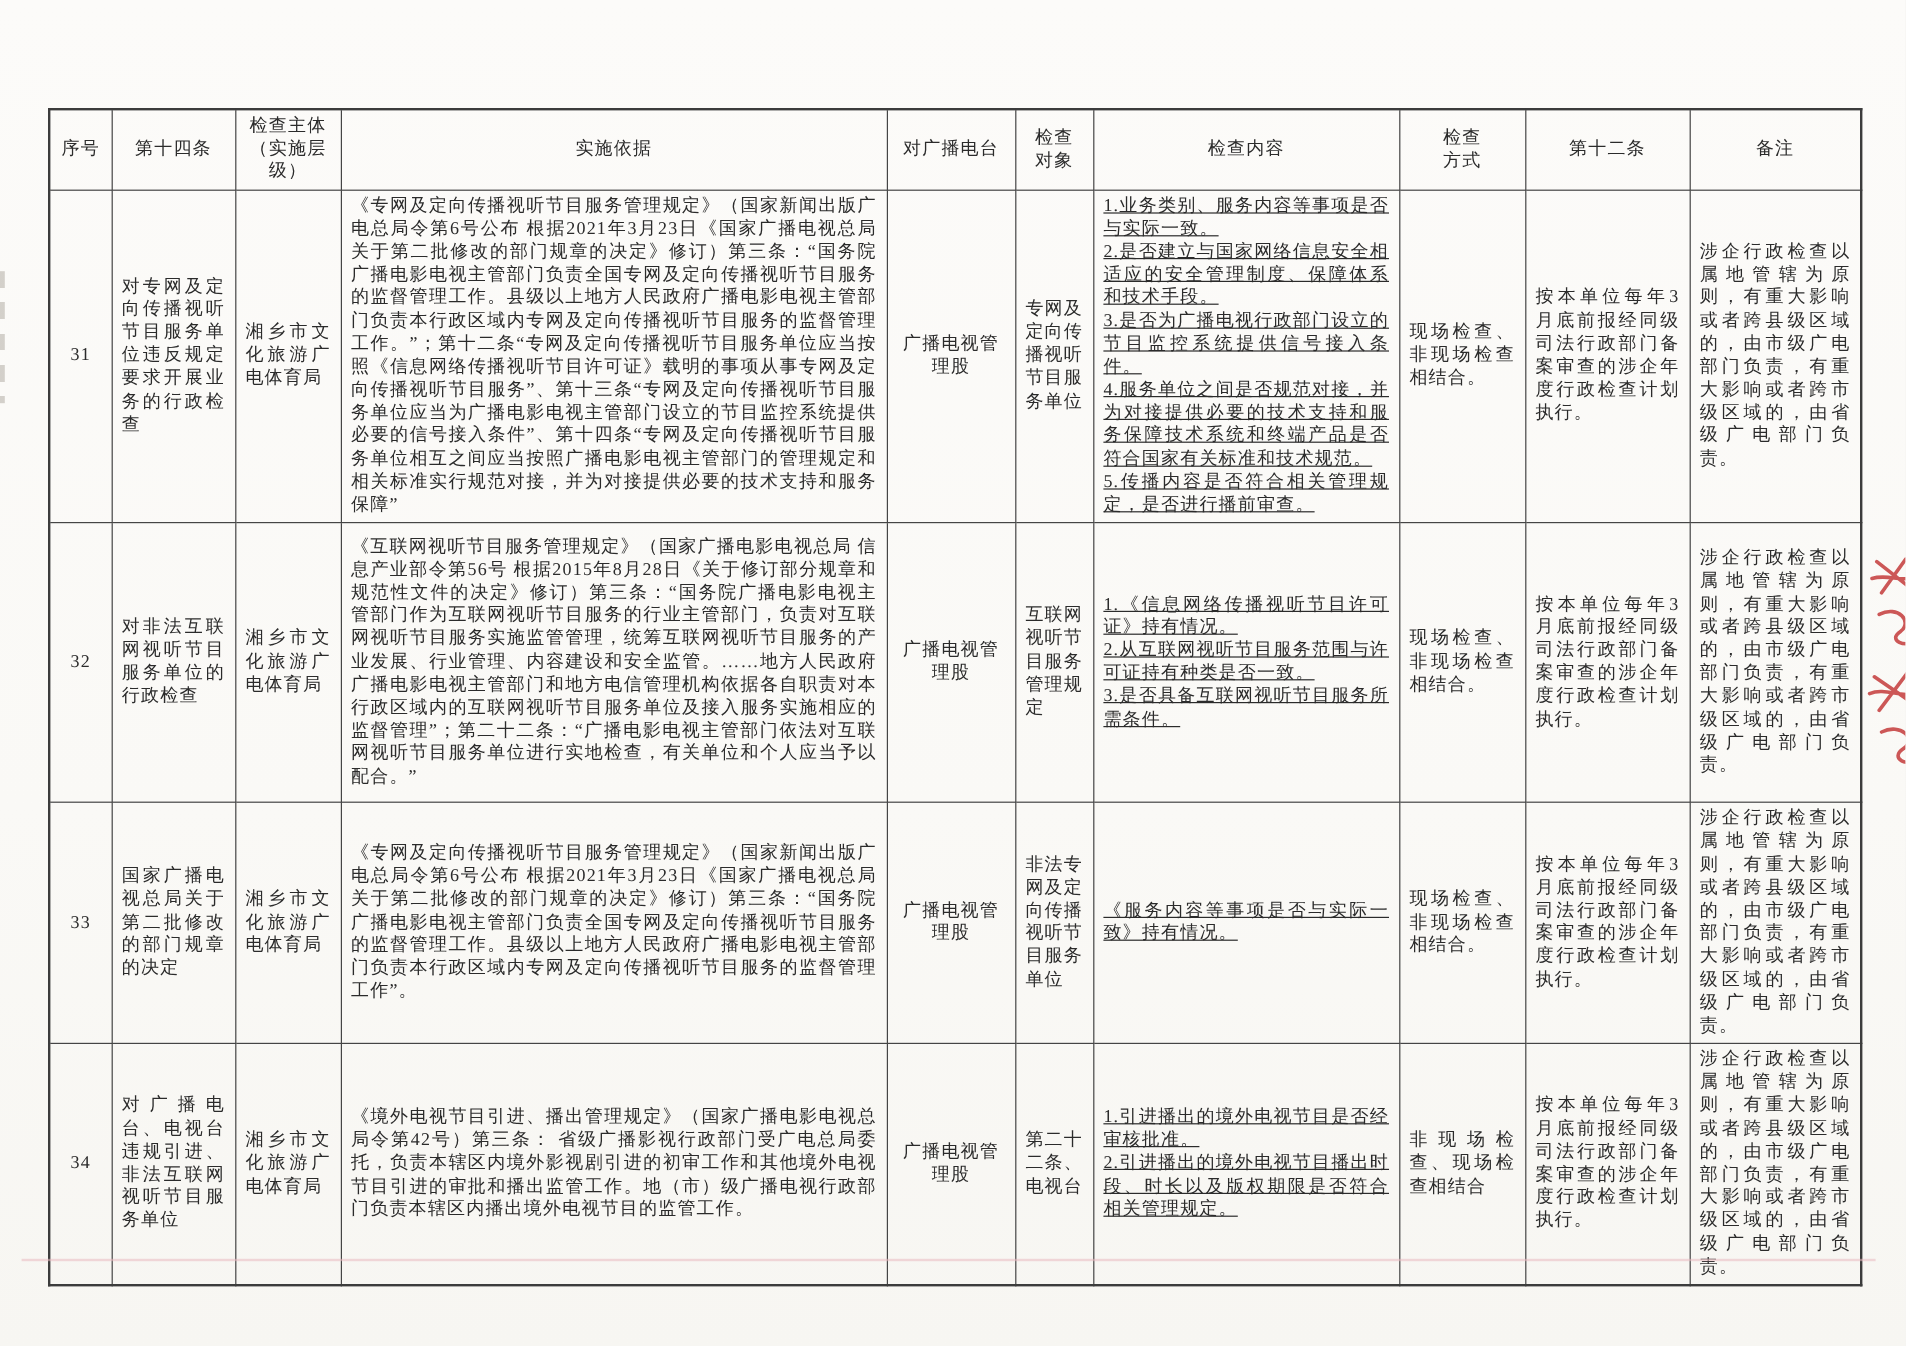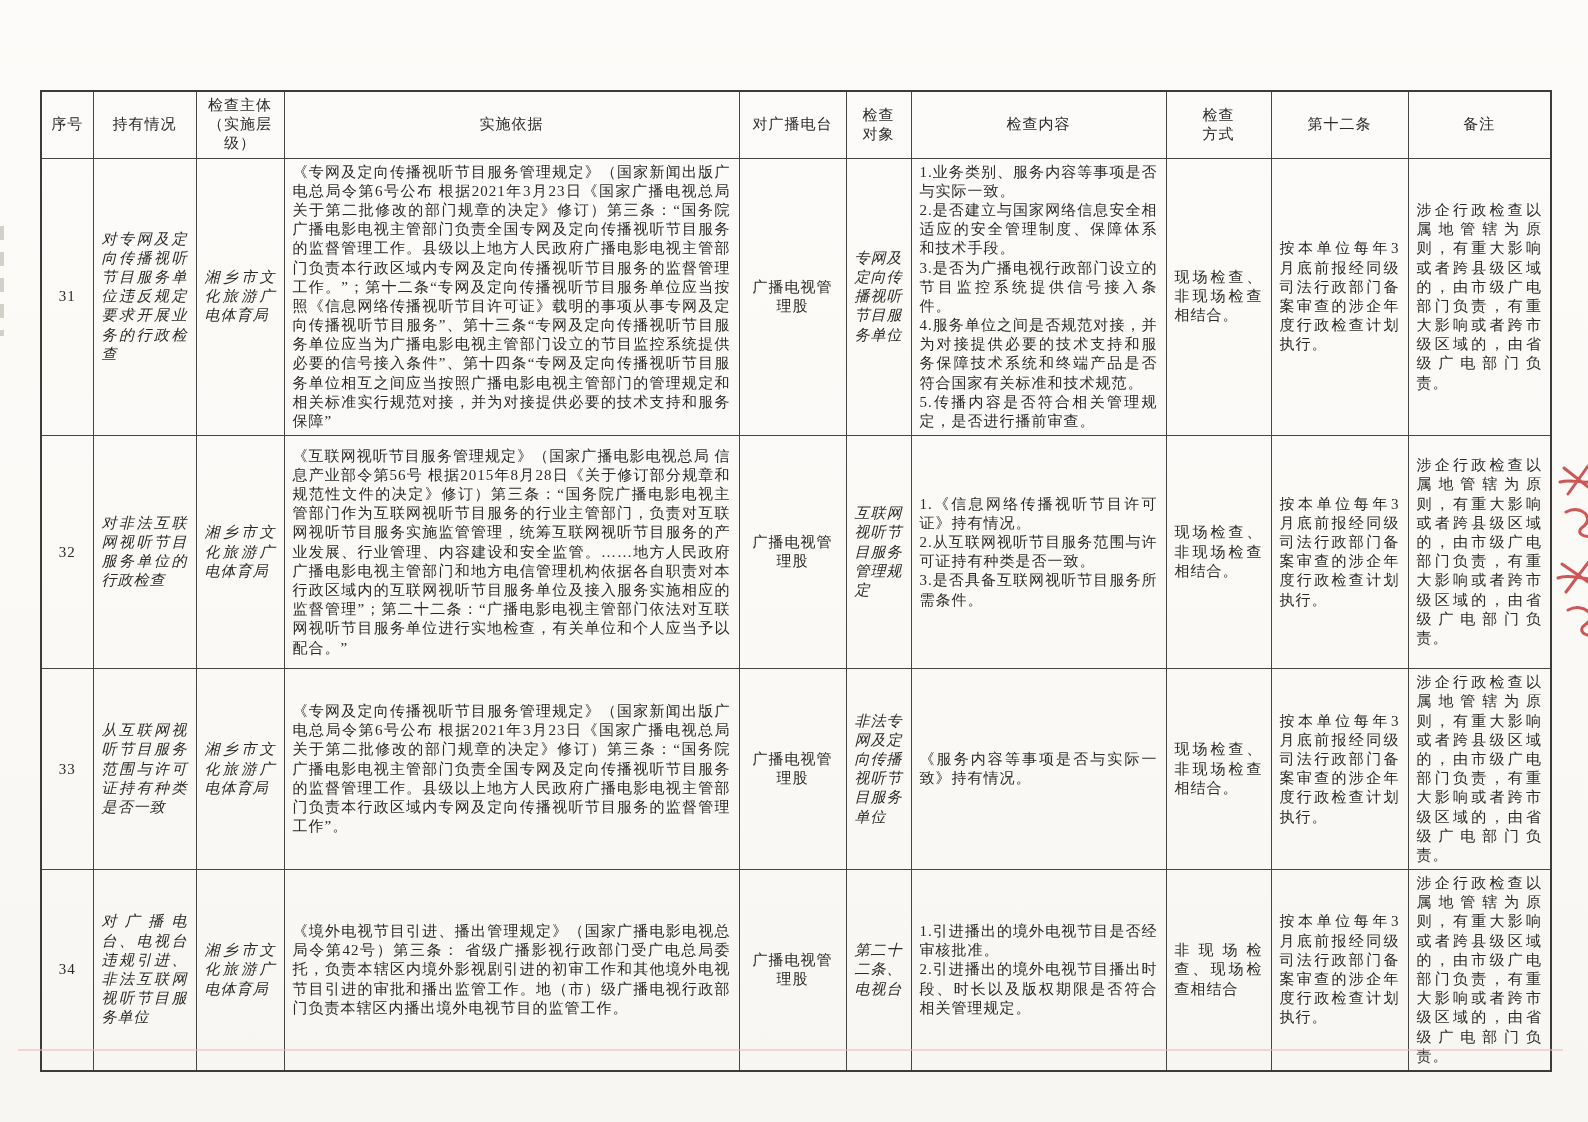"持有情况" th { text: 持有情况 -> 第十四条 }
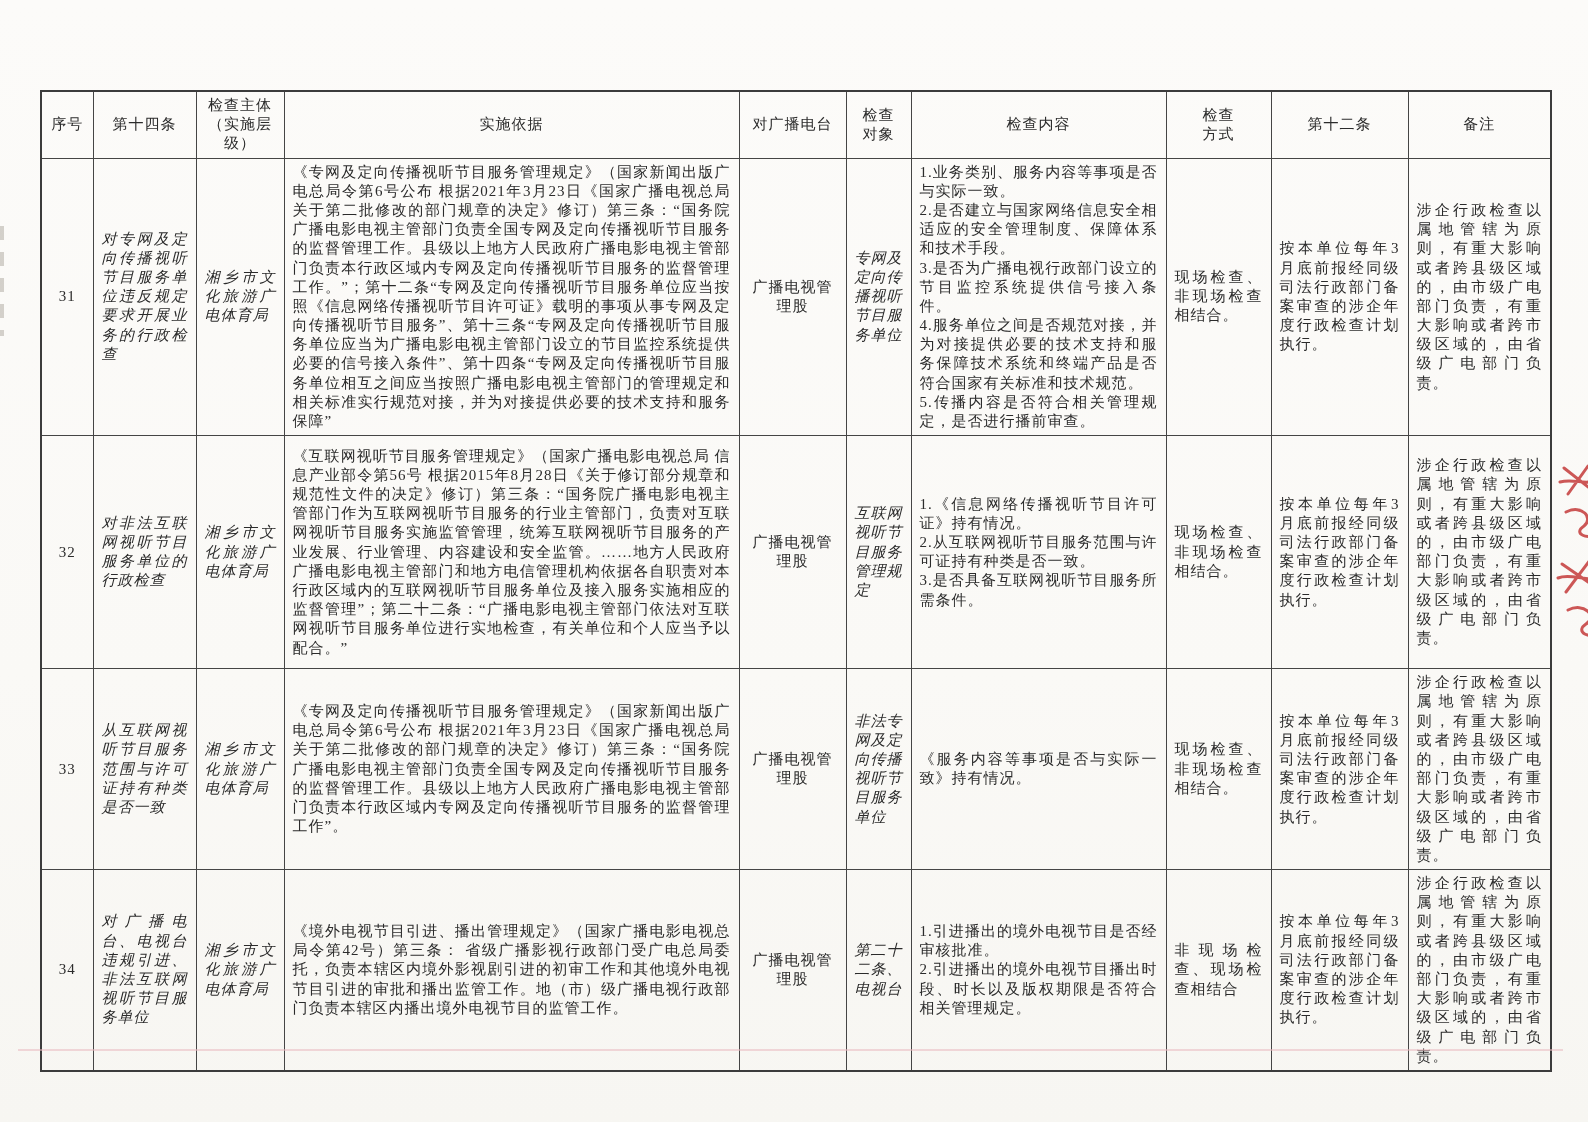"1.业务类别、服务内容等事项是否与实际一致。" .c-content { text-decoration: none -> underline }
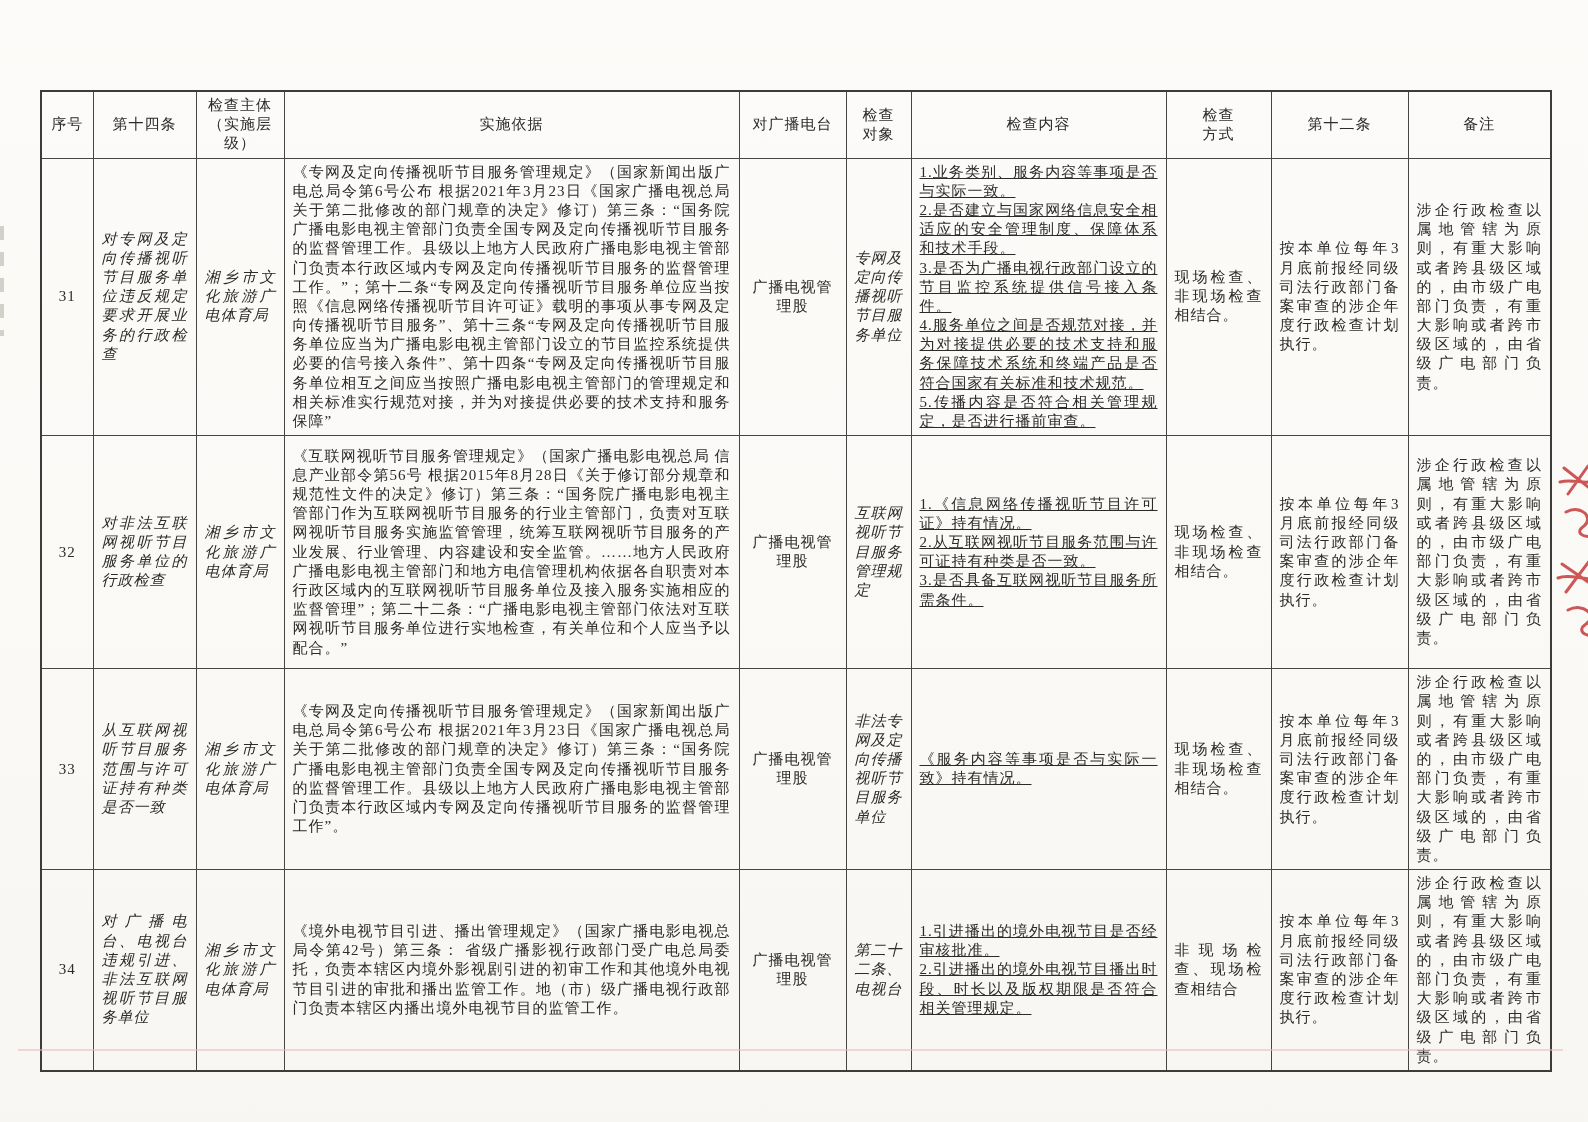"对专网及定向传播视听节目服务单位违反规定要求开展业务的行政检查" .c-just { font-style: italic -> none }
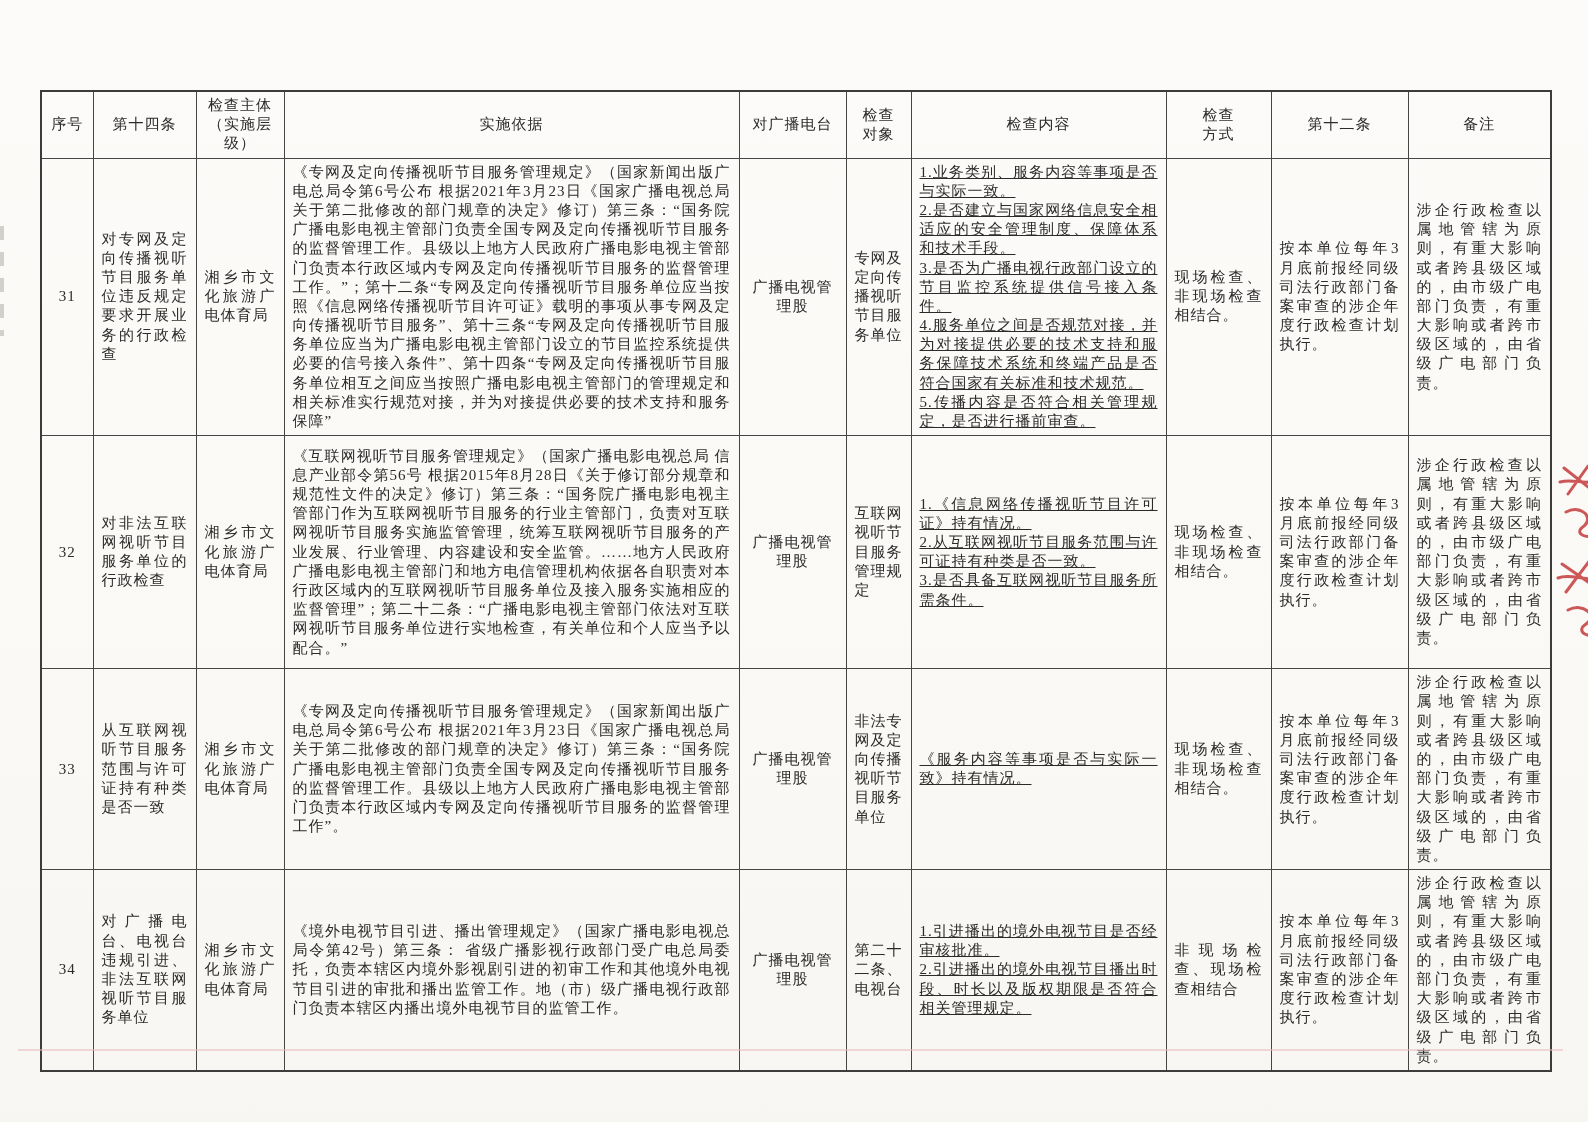"从互联网视听节目服务范围与许可证持有种类是否一致" td.c-just { text: 从互联网视听节目服务范围与许可证持有种类是否一致 -> 国家广播电视总局关于第二批修改的部门规章的决定 }
